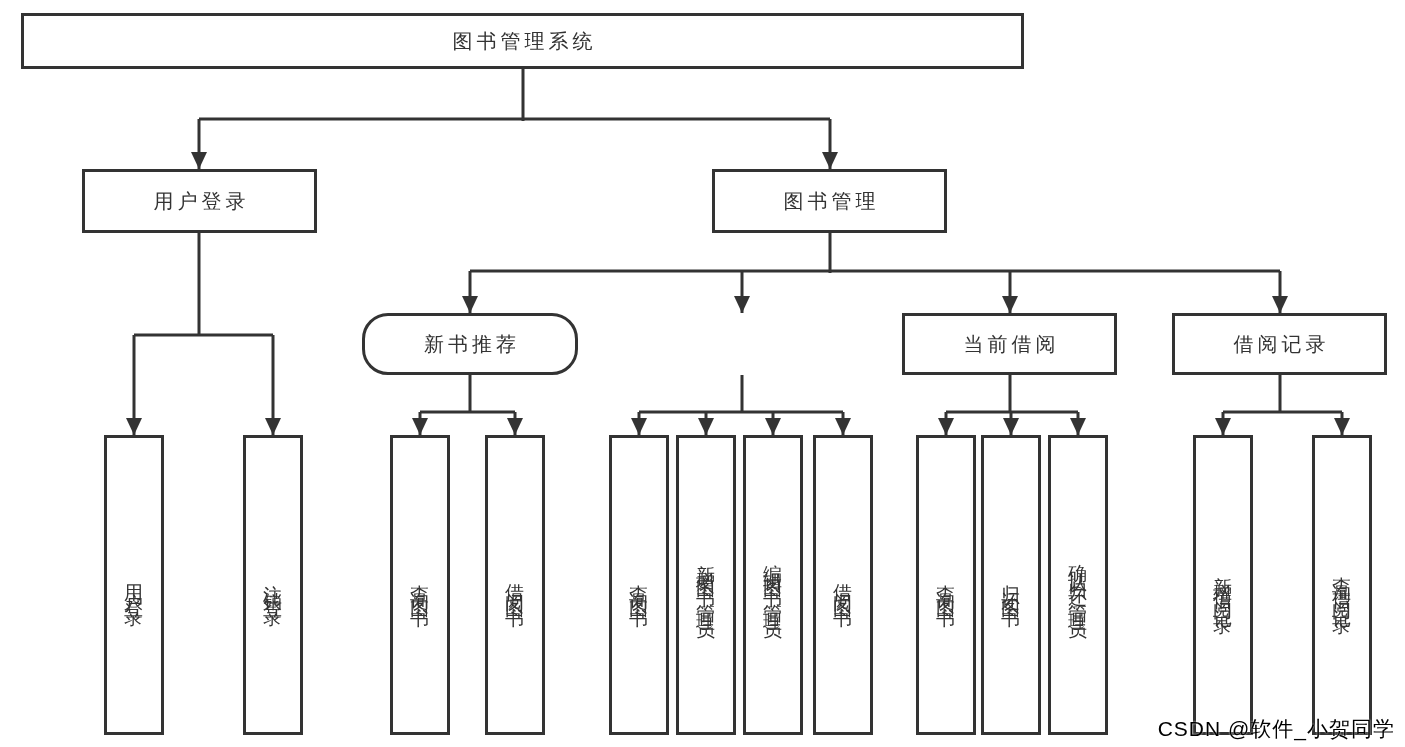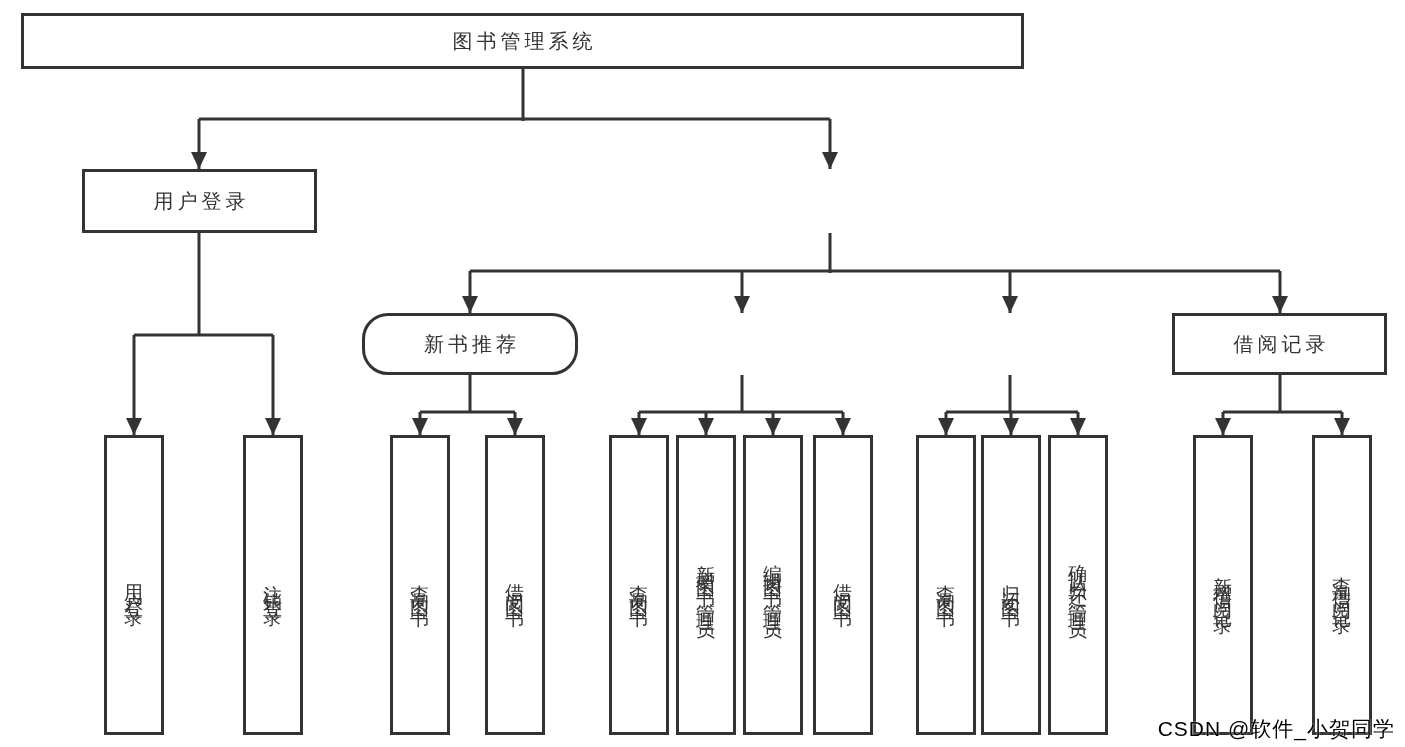"图书管理" div.box { html: none -> <div> <span>图书管理</span> </div> }
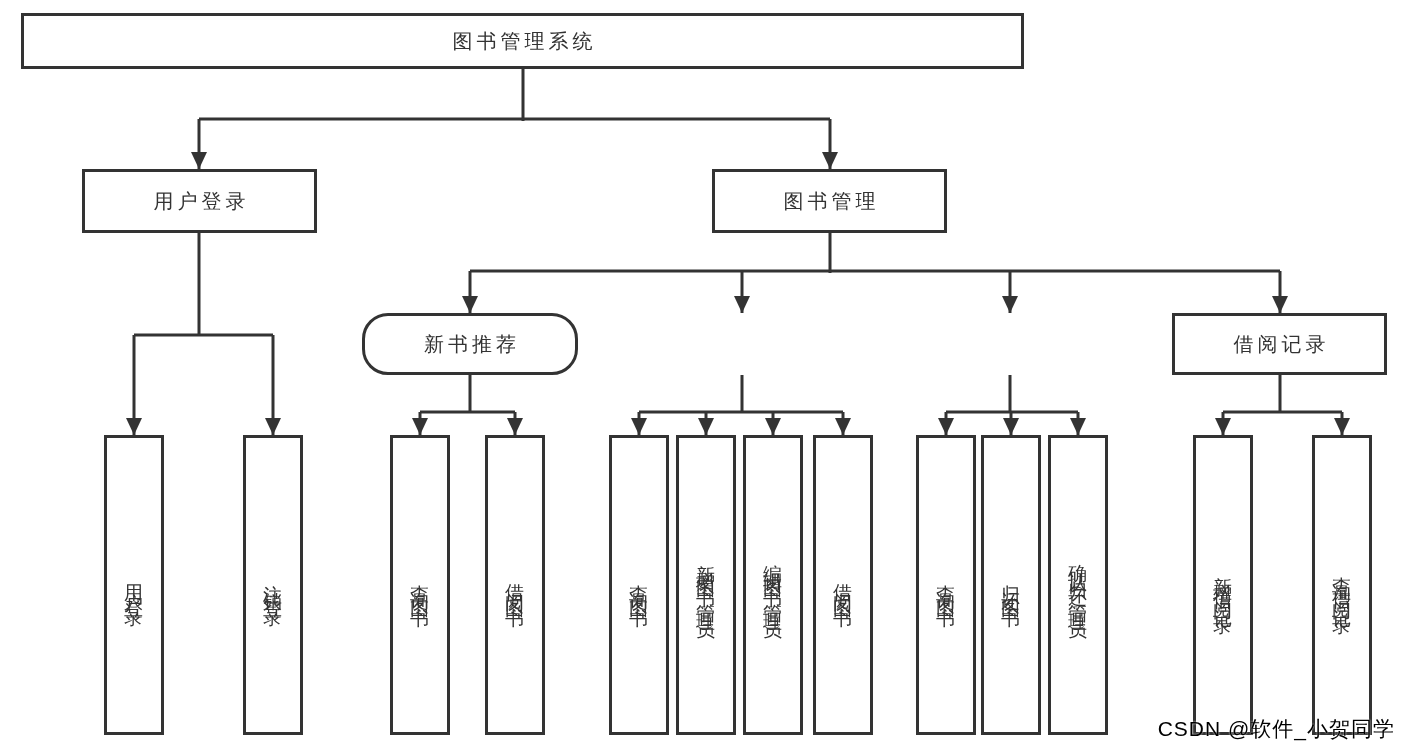"当前借阅" div.box { html: none -> <div> <span>当前借阅</span> </div> }
